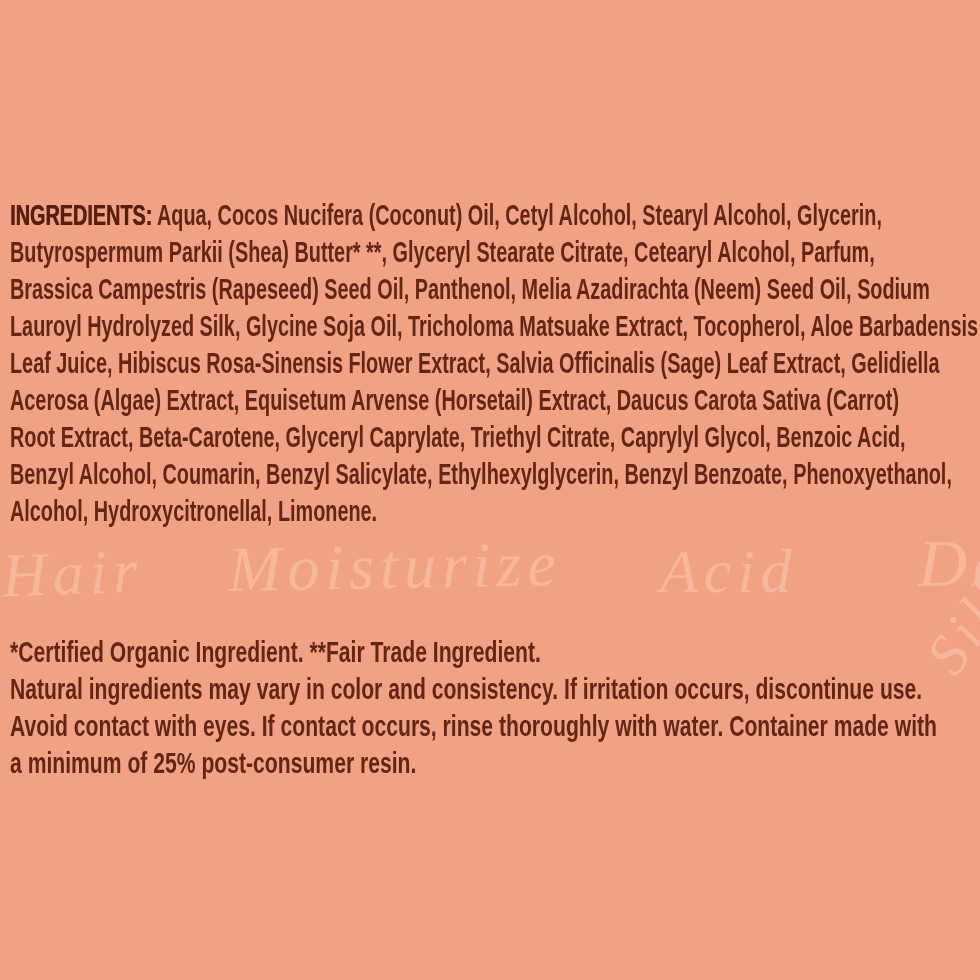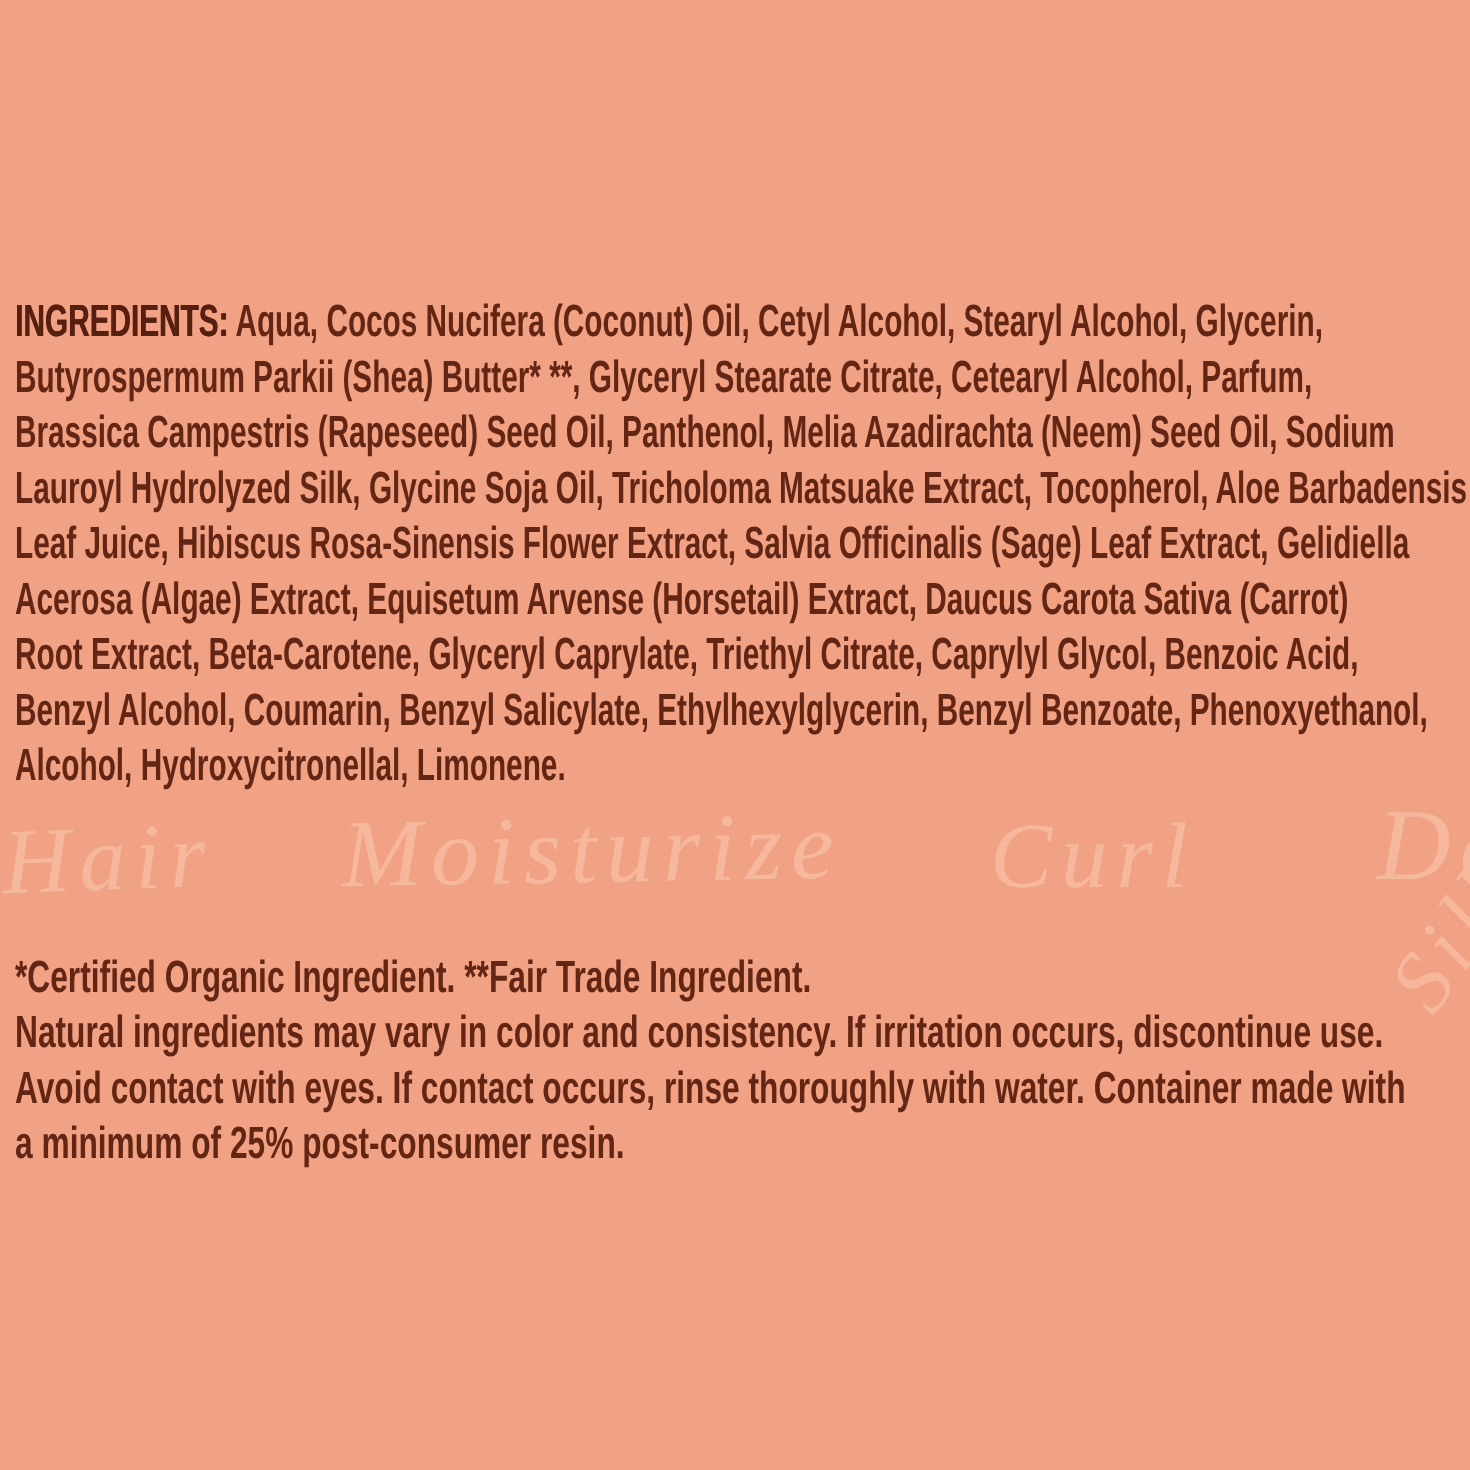"Curl" span.watermark { text: Curl -> Acid }
